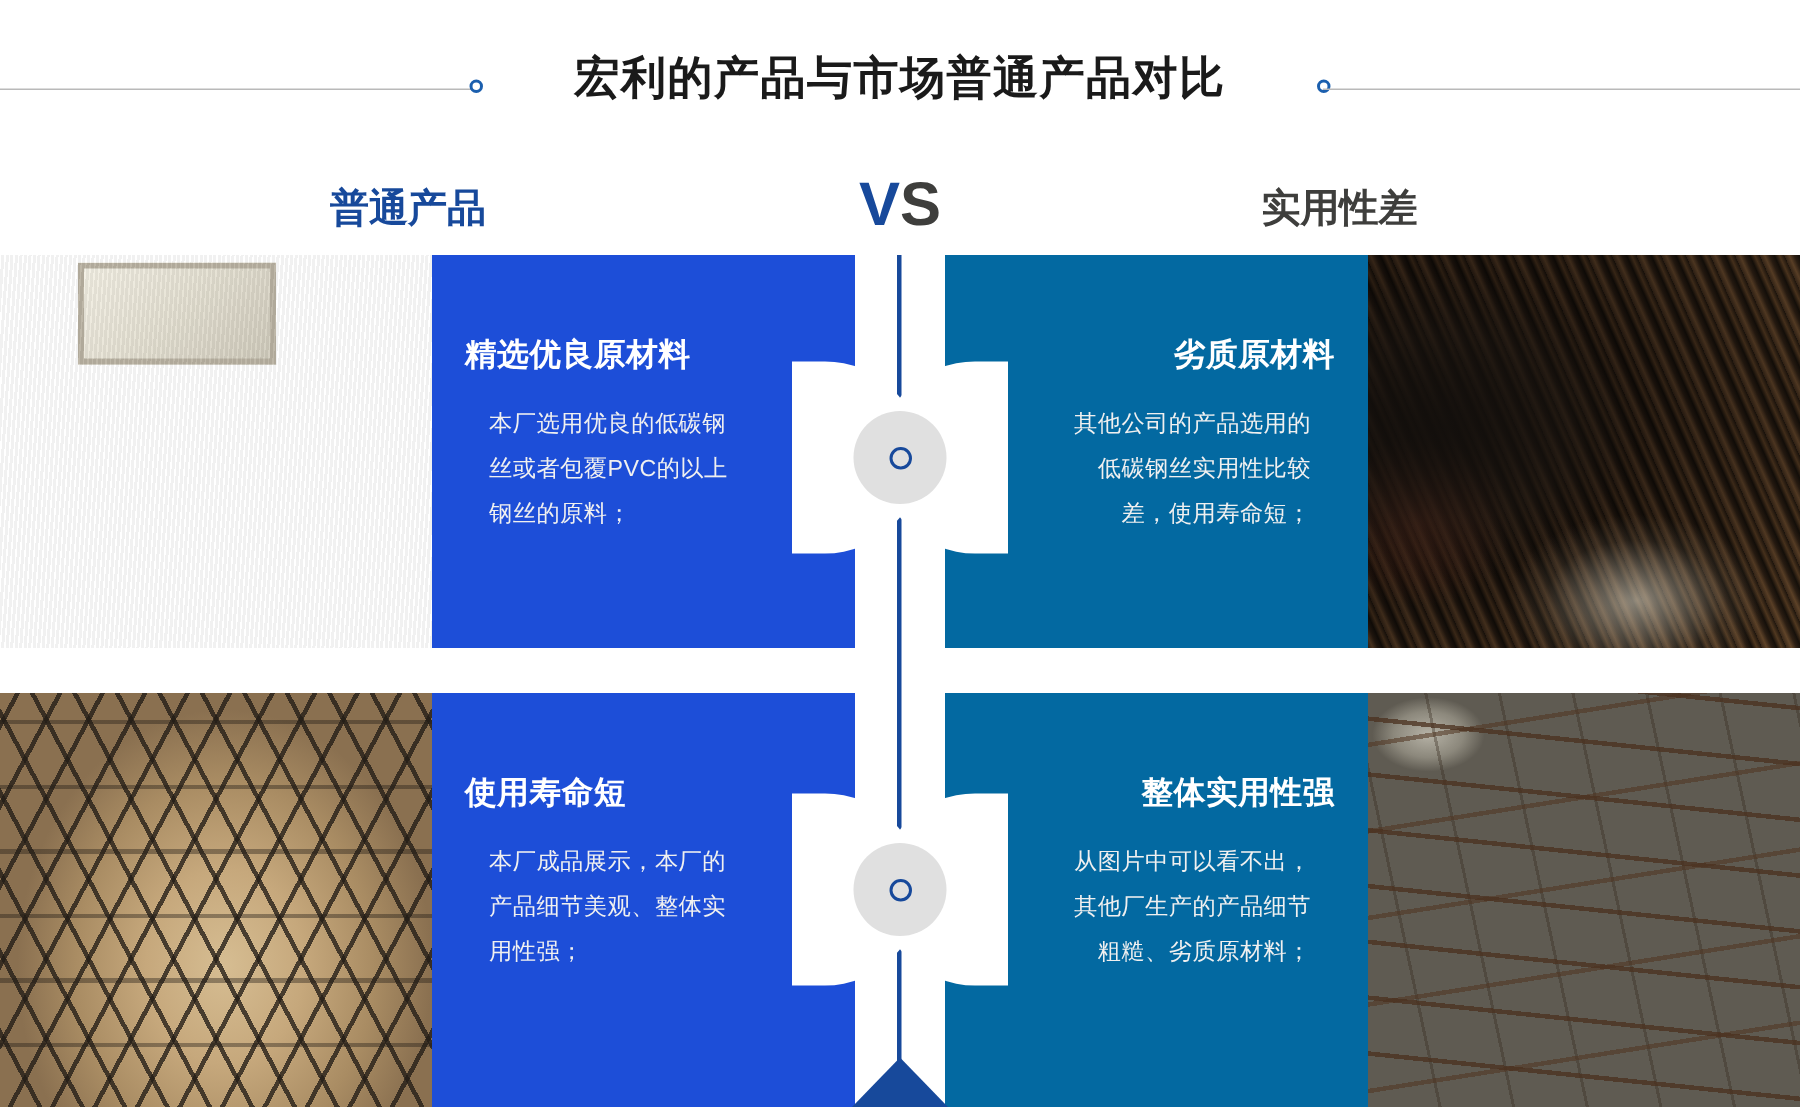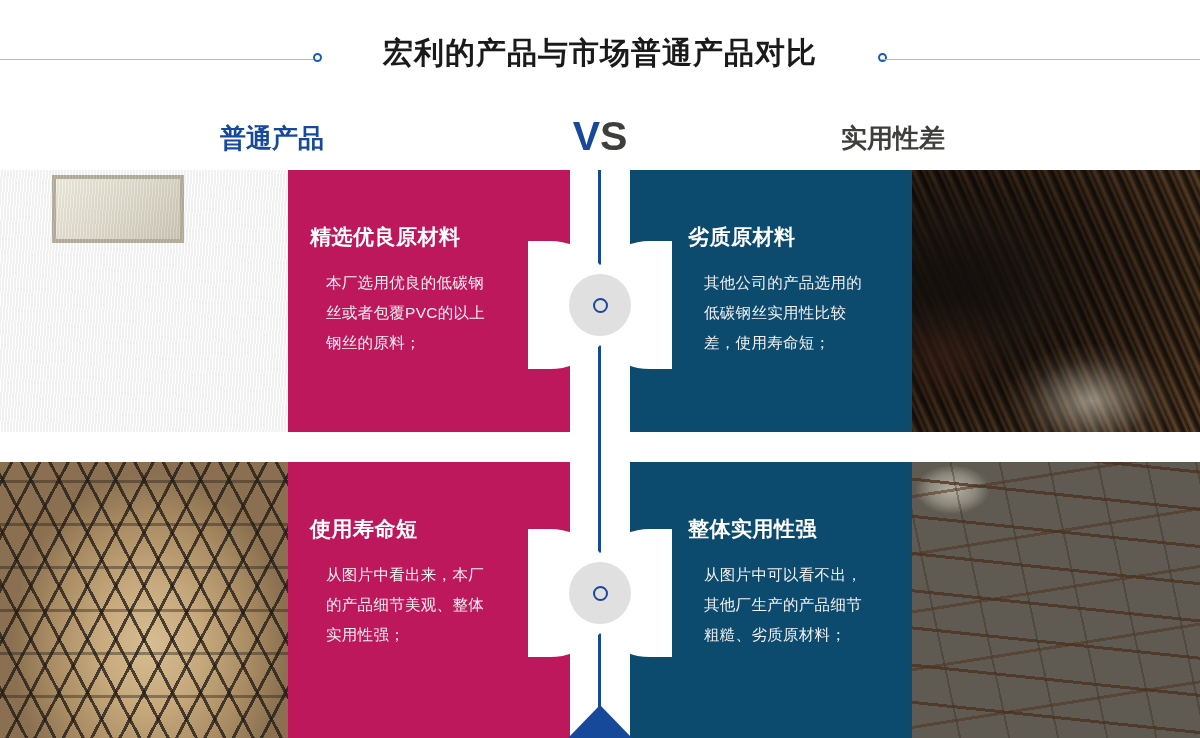"精选优良原材料" .panel.blue { background: #be185d -> #1d4ed8 }
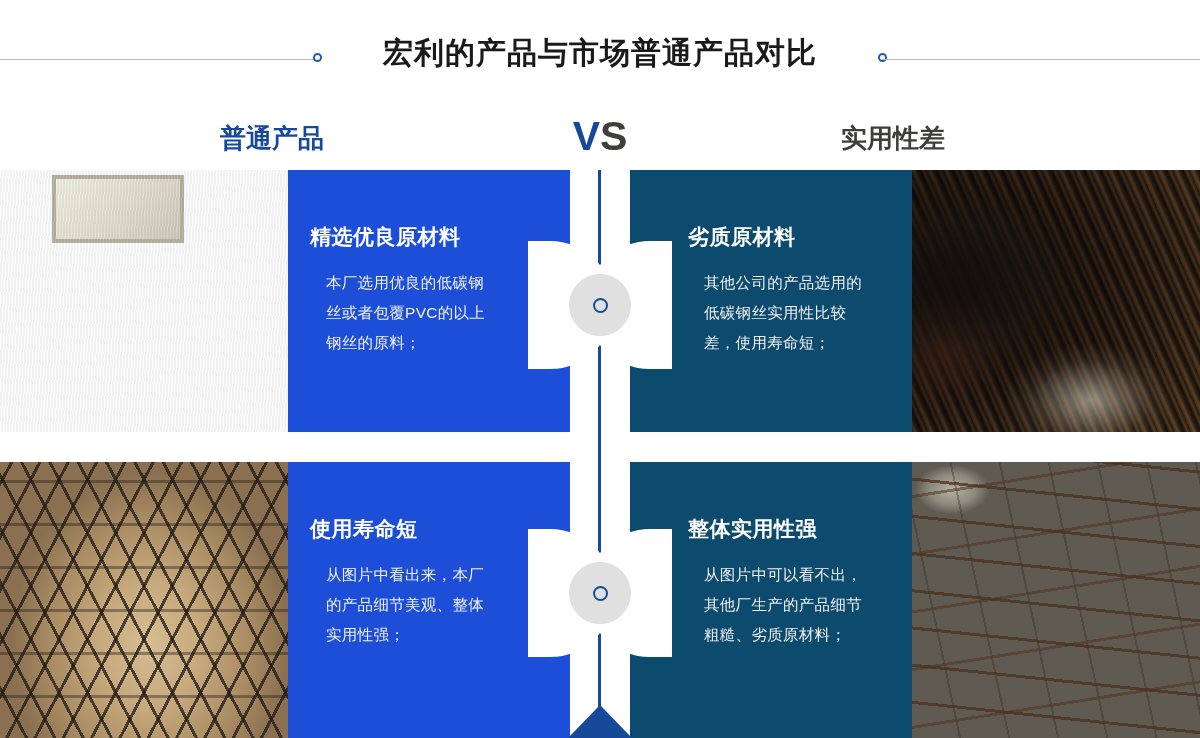"劣质原材料" .panel.dark { background: #0c4a6e -> #0369a1; text-align: left -> right }
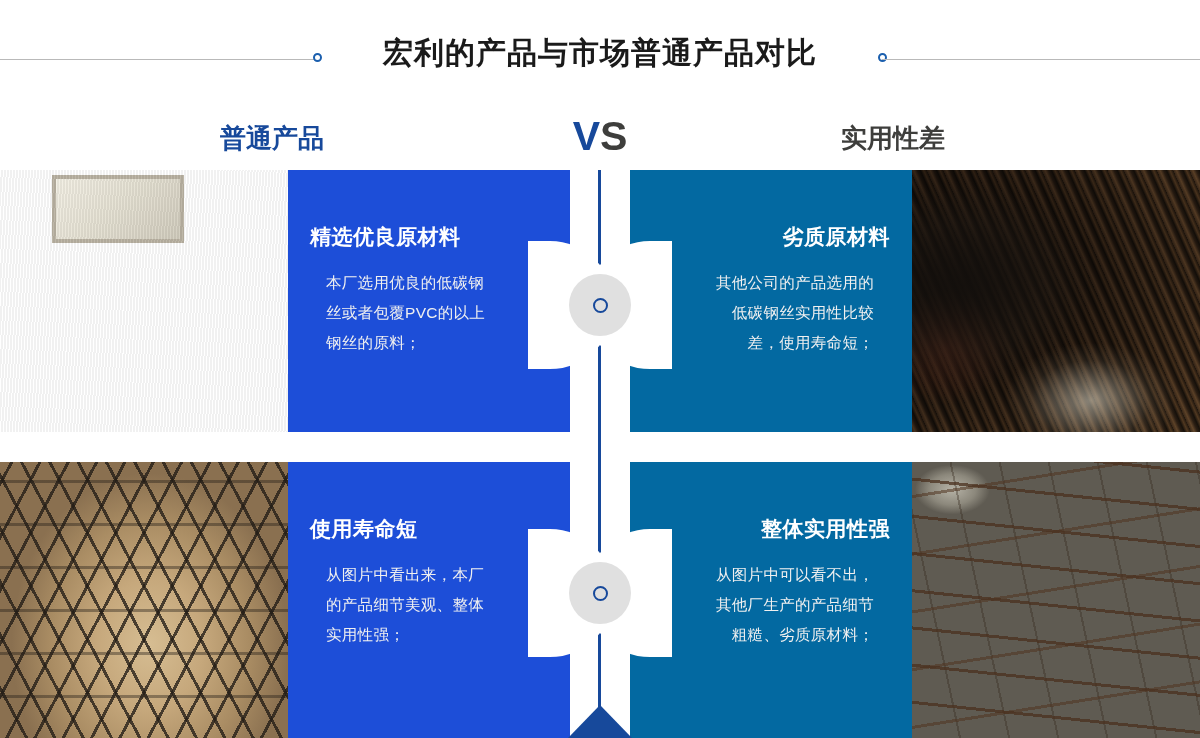"从图片中看出来，本厂的产品细节美观、整体实用性强；" p.panel-body { text: 从图片中看出来 -> 本厂成品展示 }
